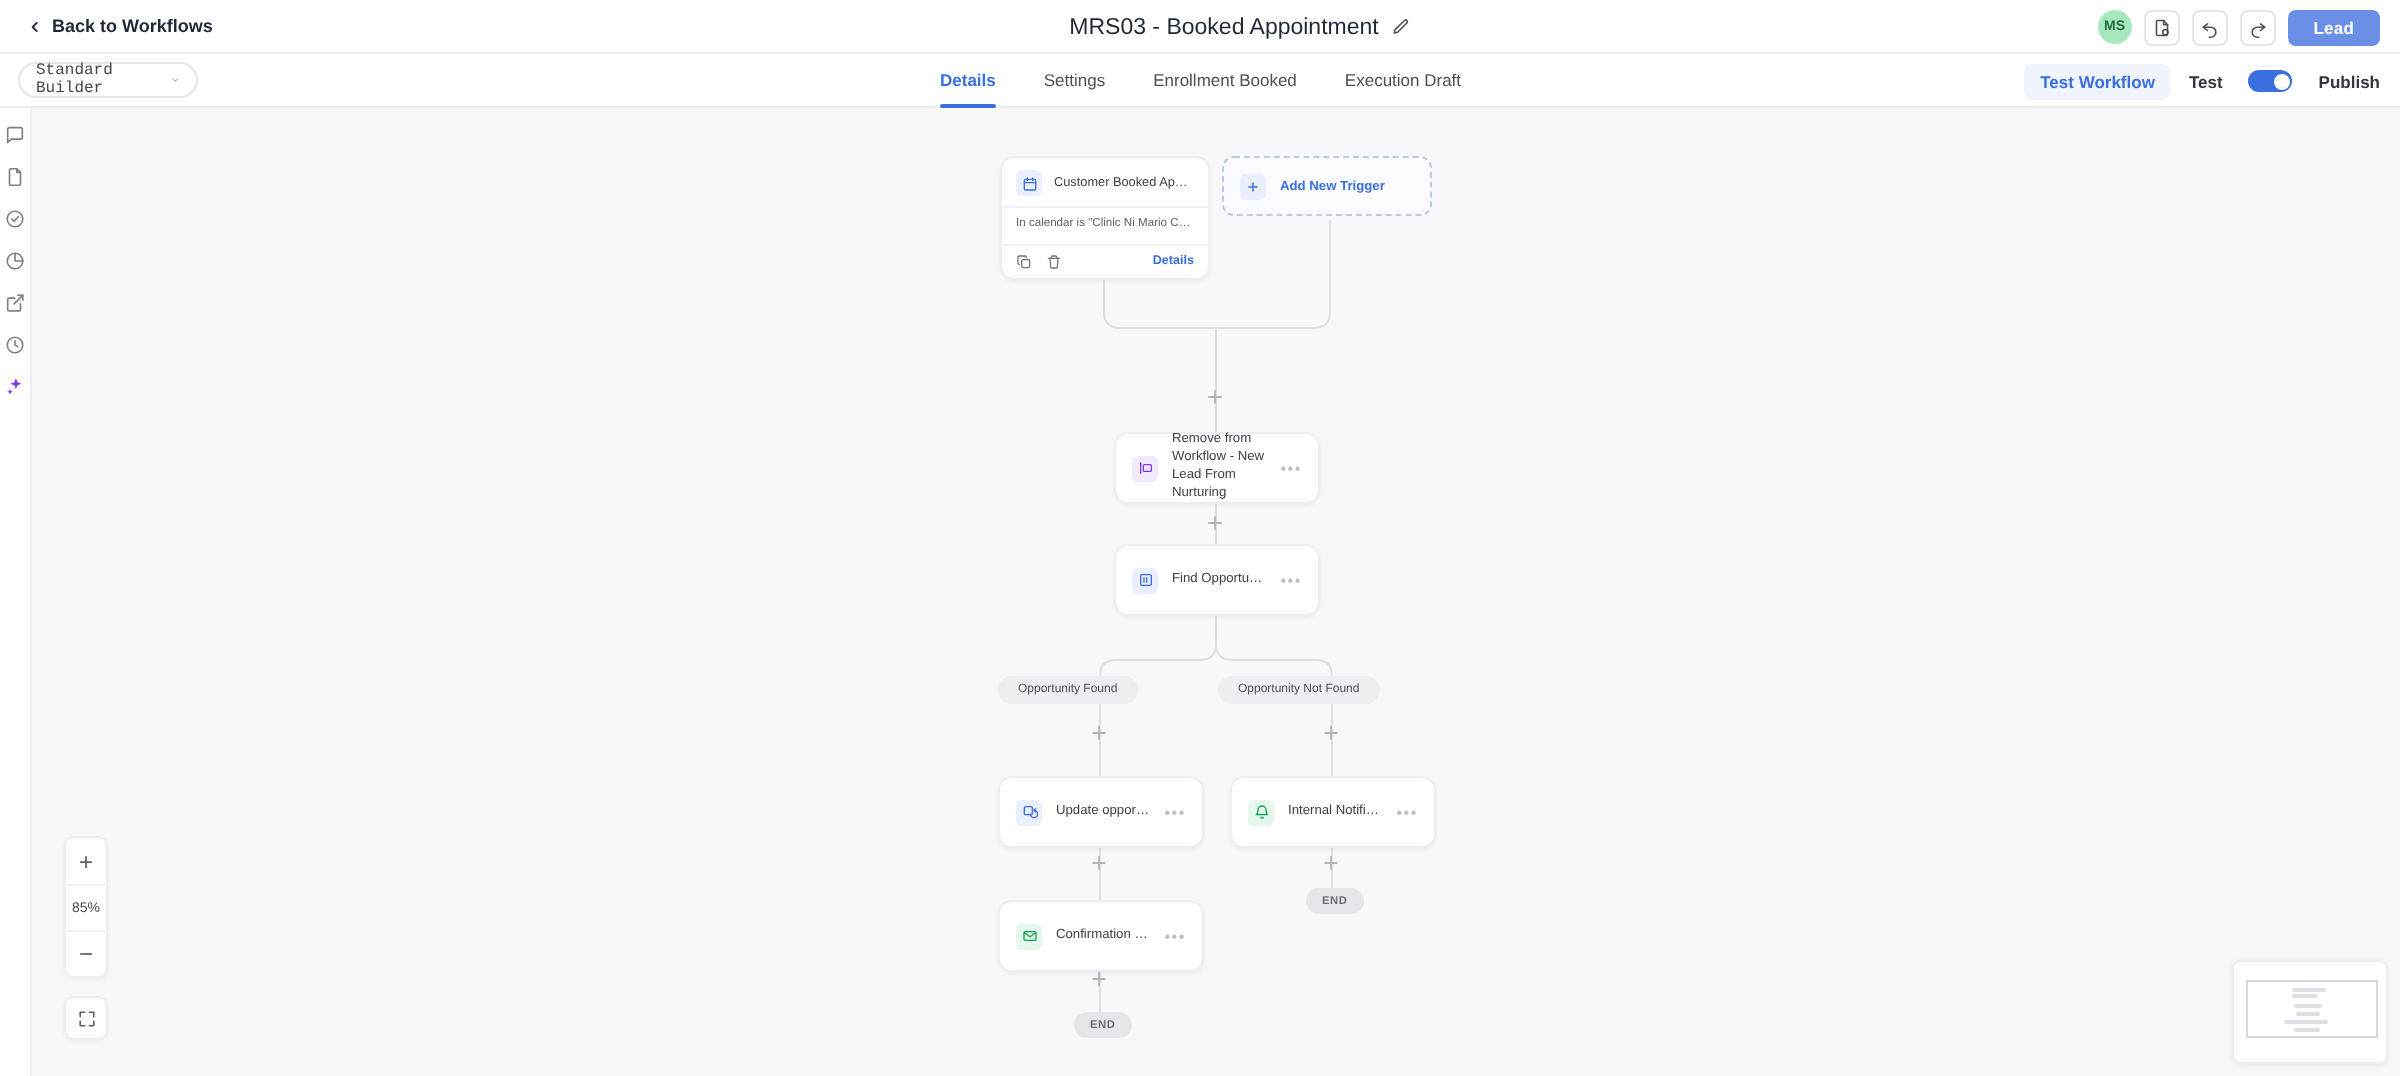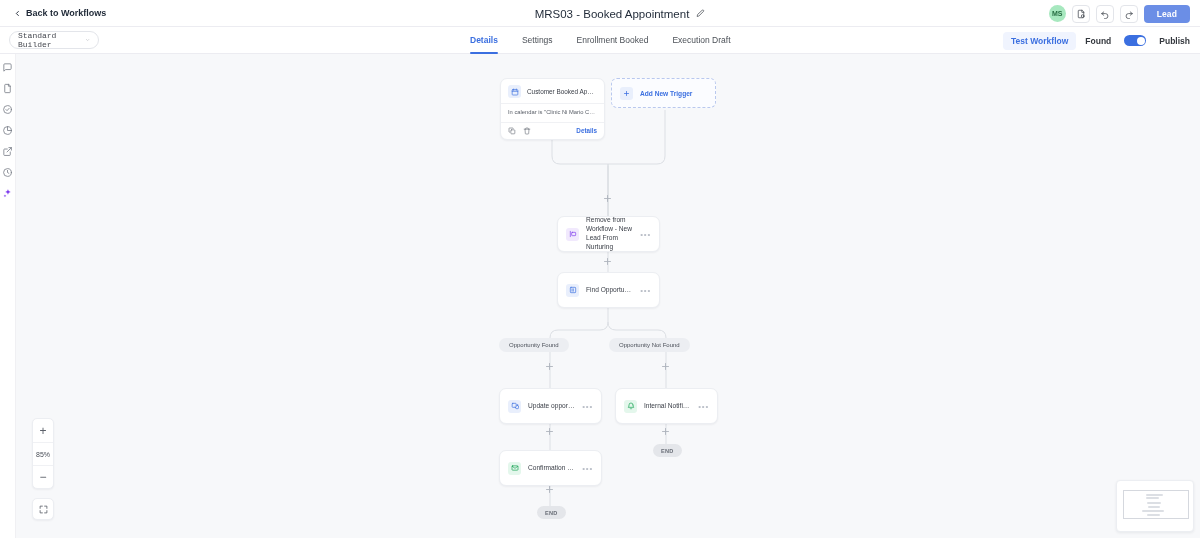"Found" span.draft-label { text: Found -> Test }
